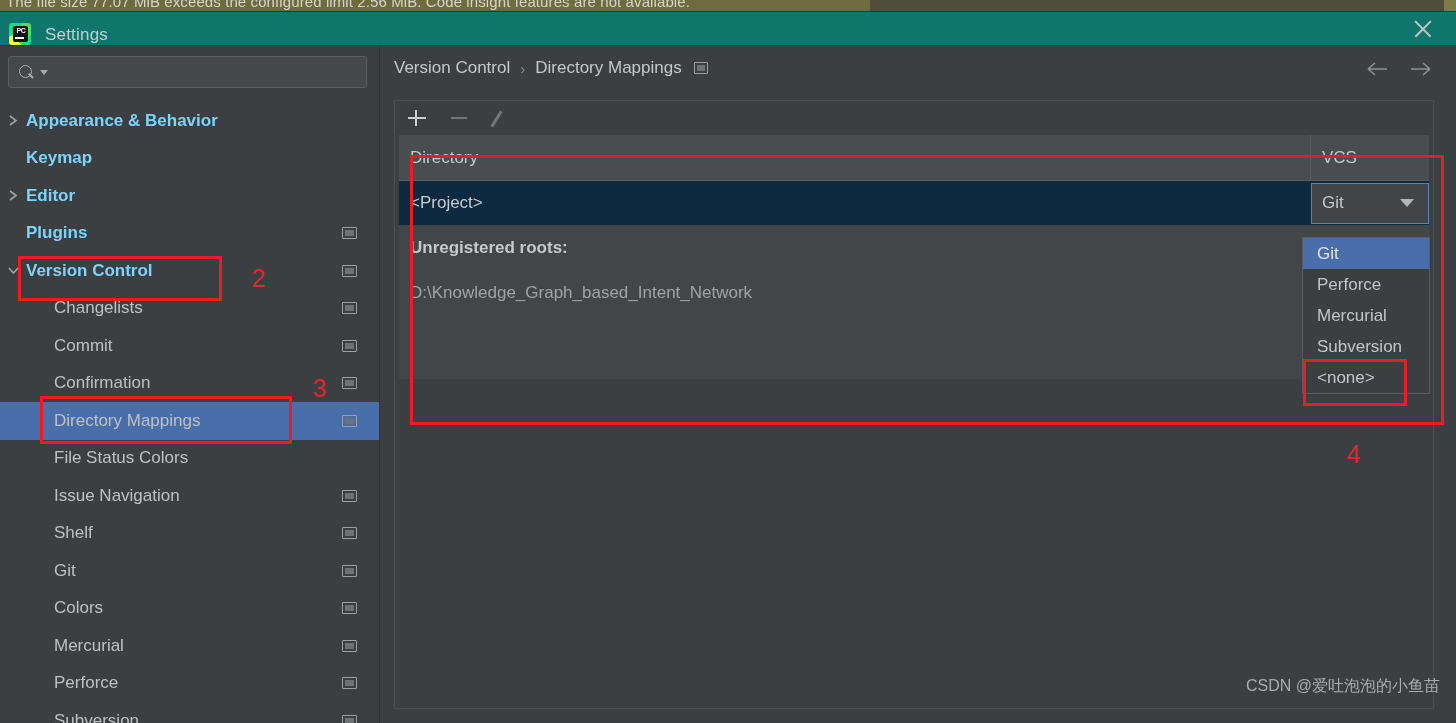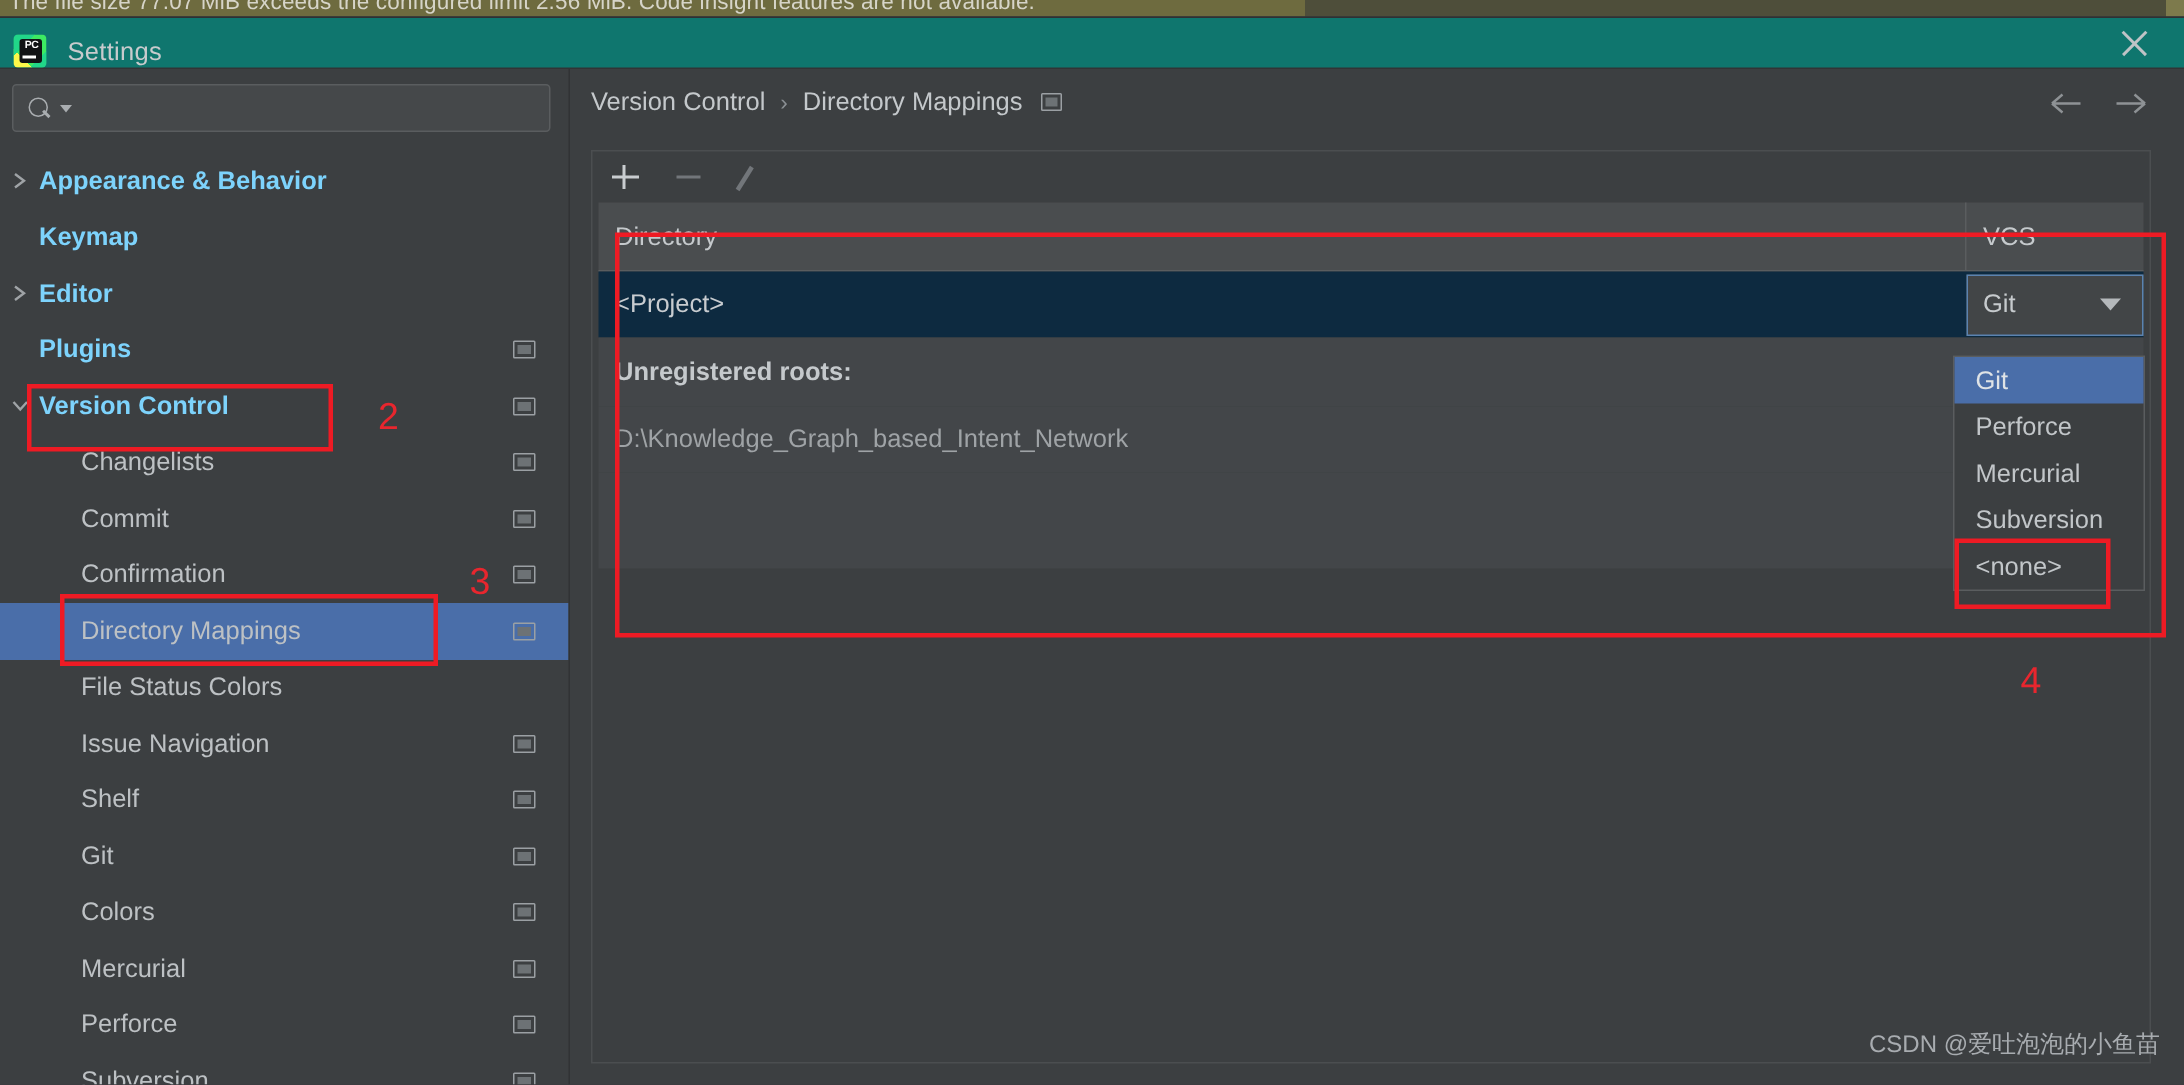"CSDN @爱吐泡泡的小鱼苗" .watermark { bottom: 16px -> 26px }
